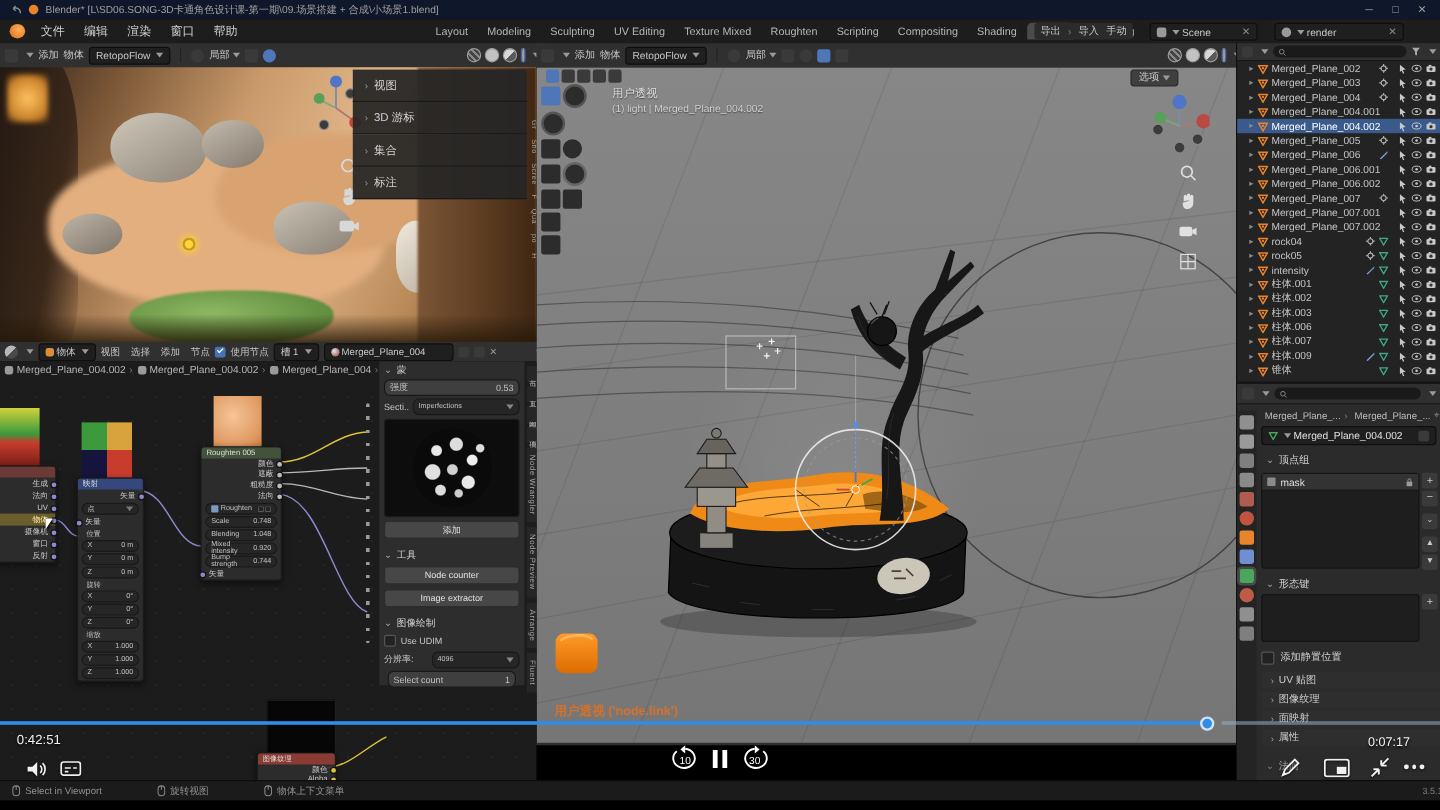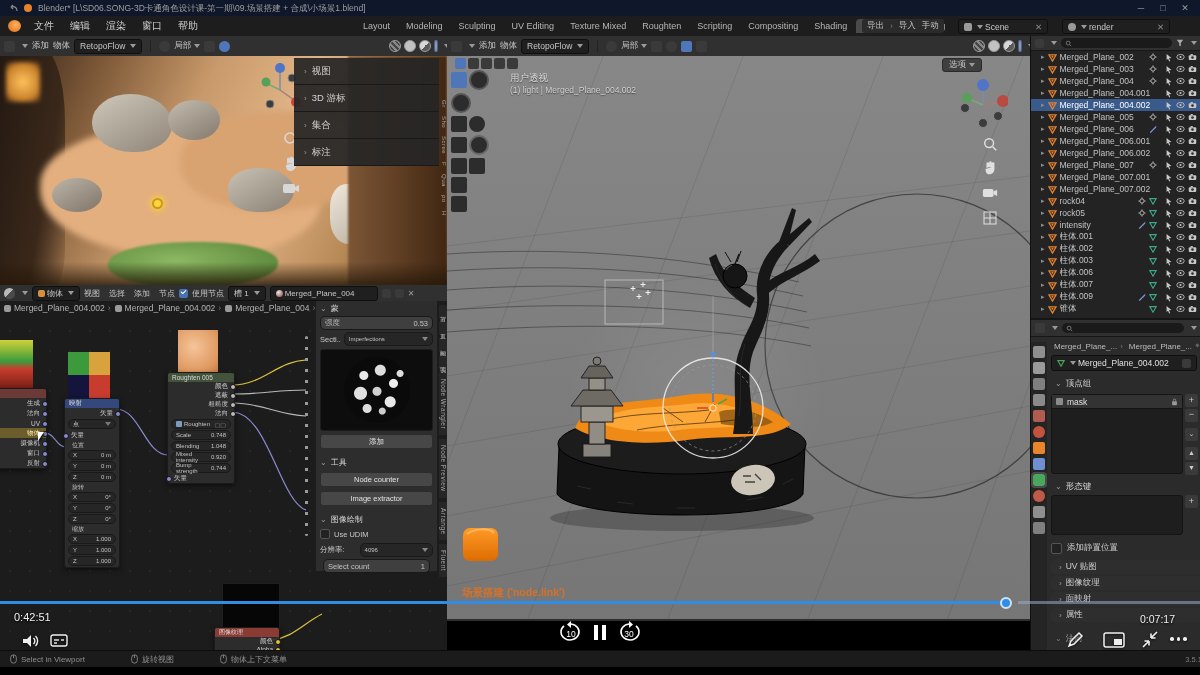"场景搭建 ('node.link')" span { text: 场景搭建 -> 用户透视 }
